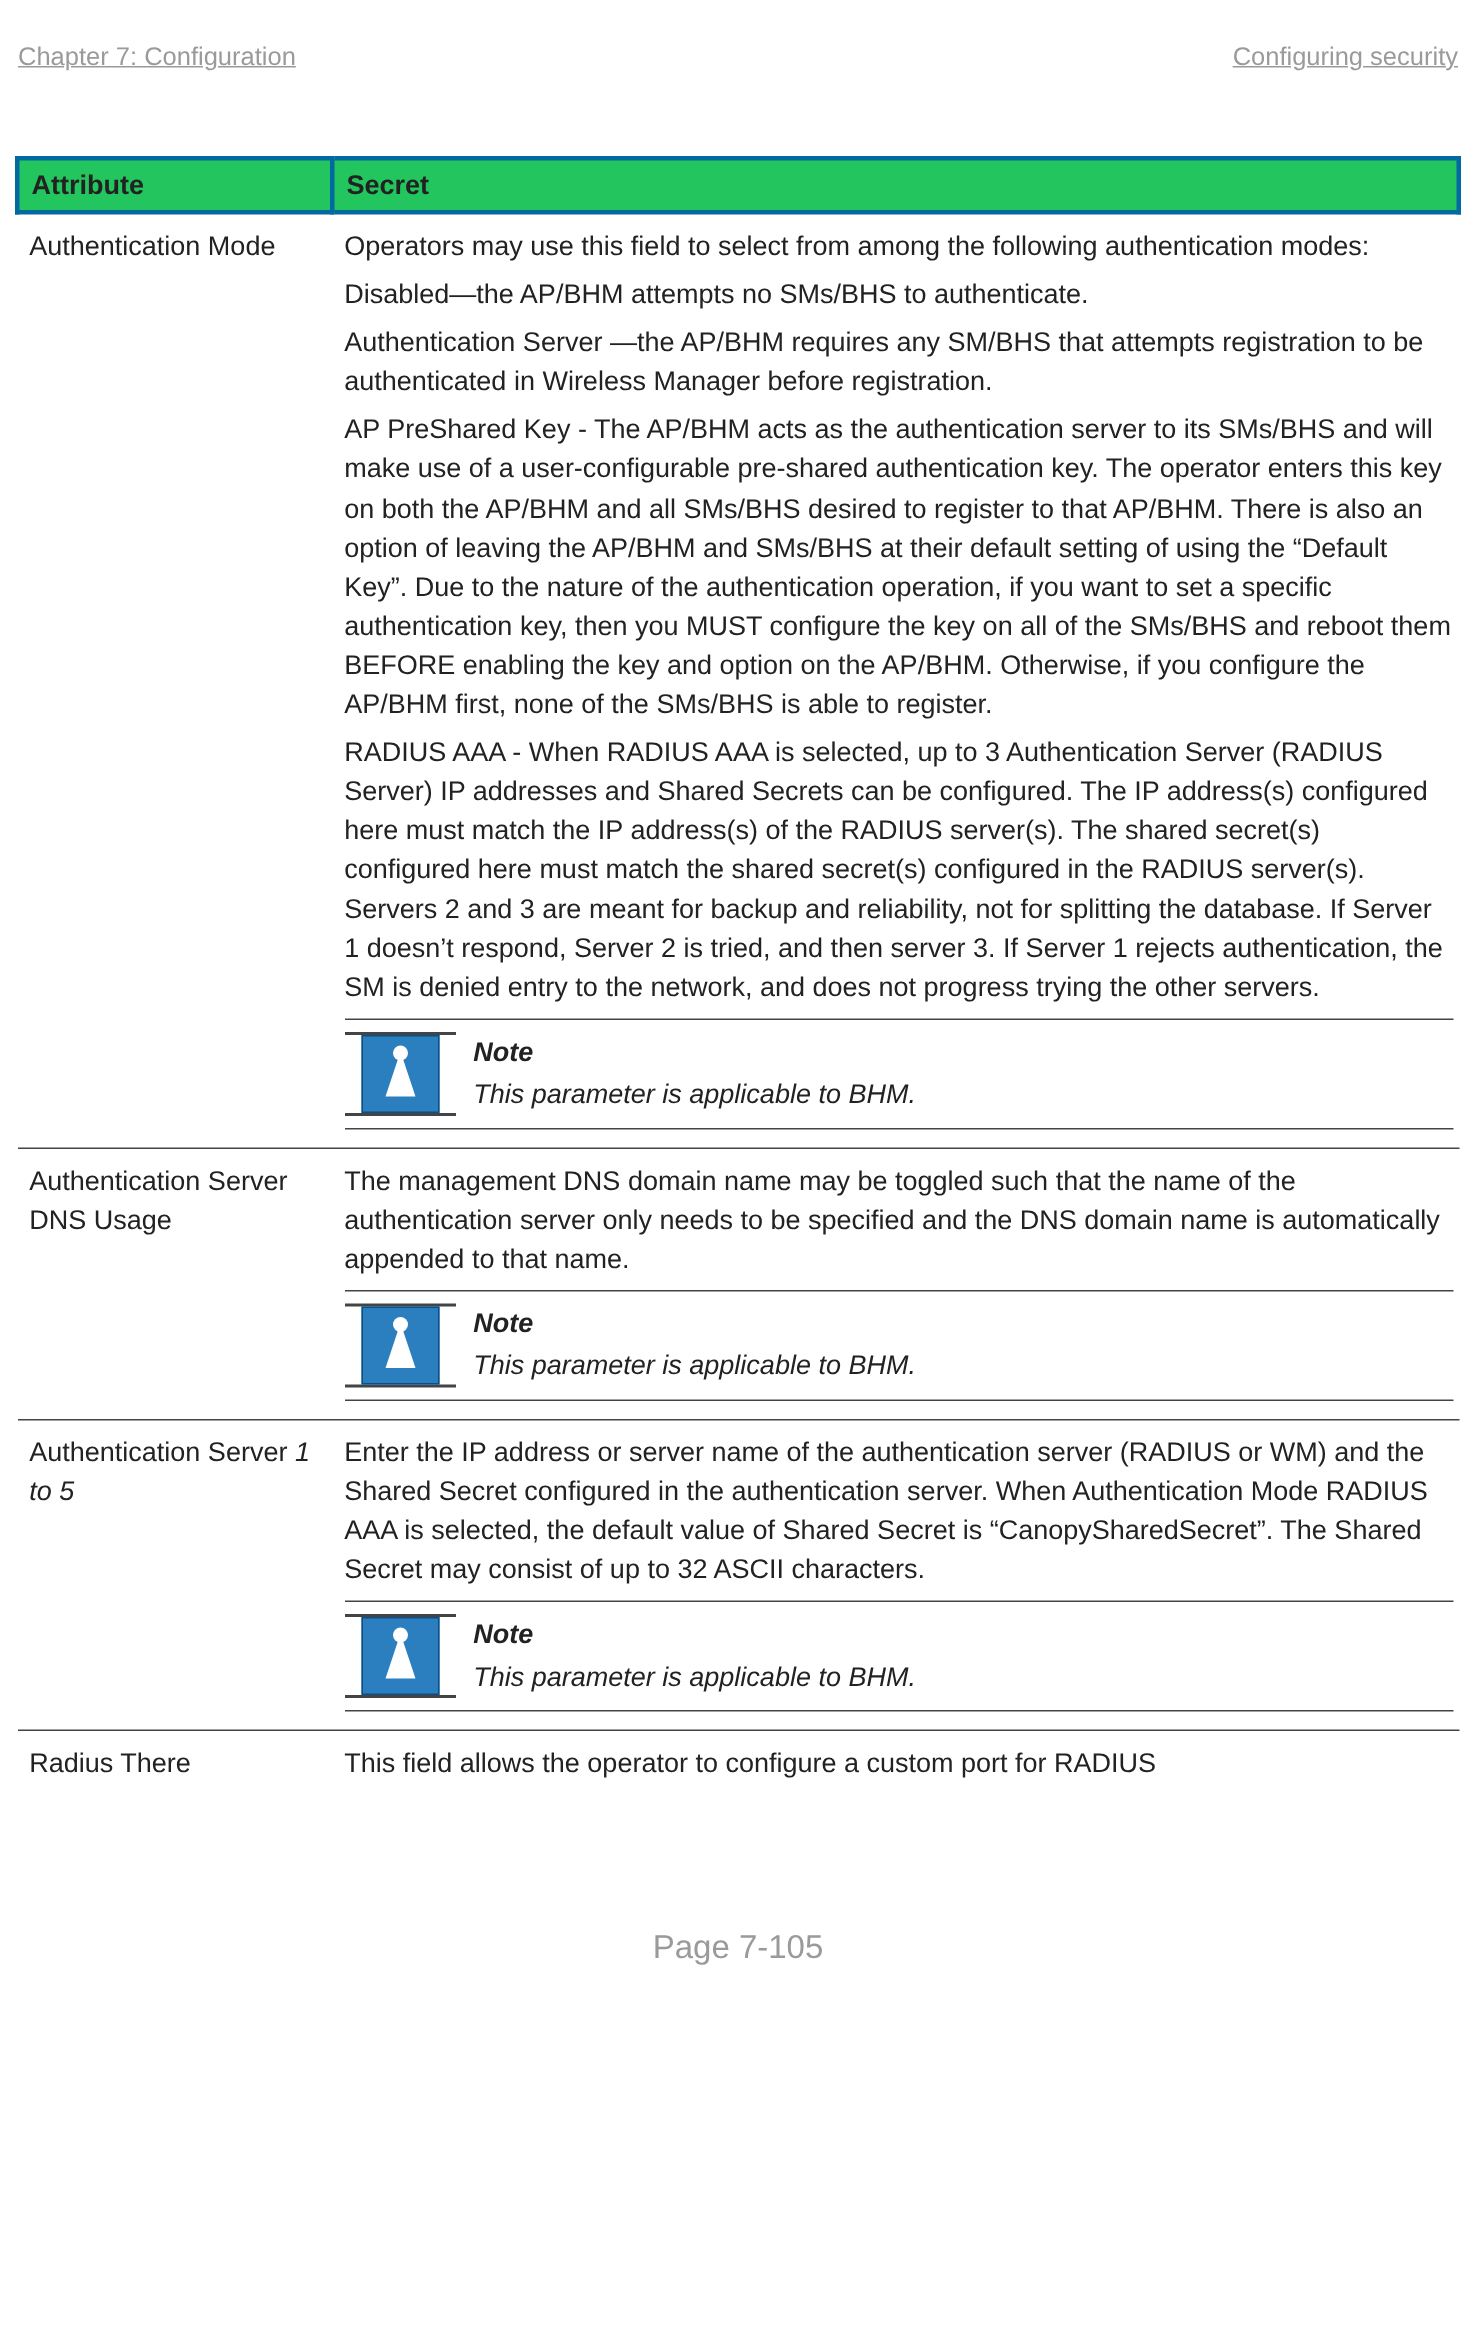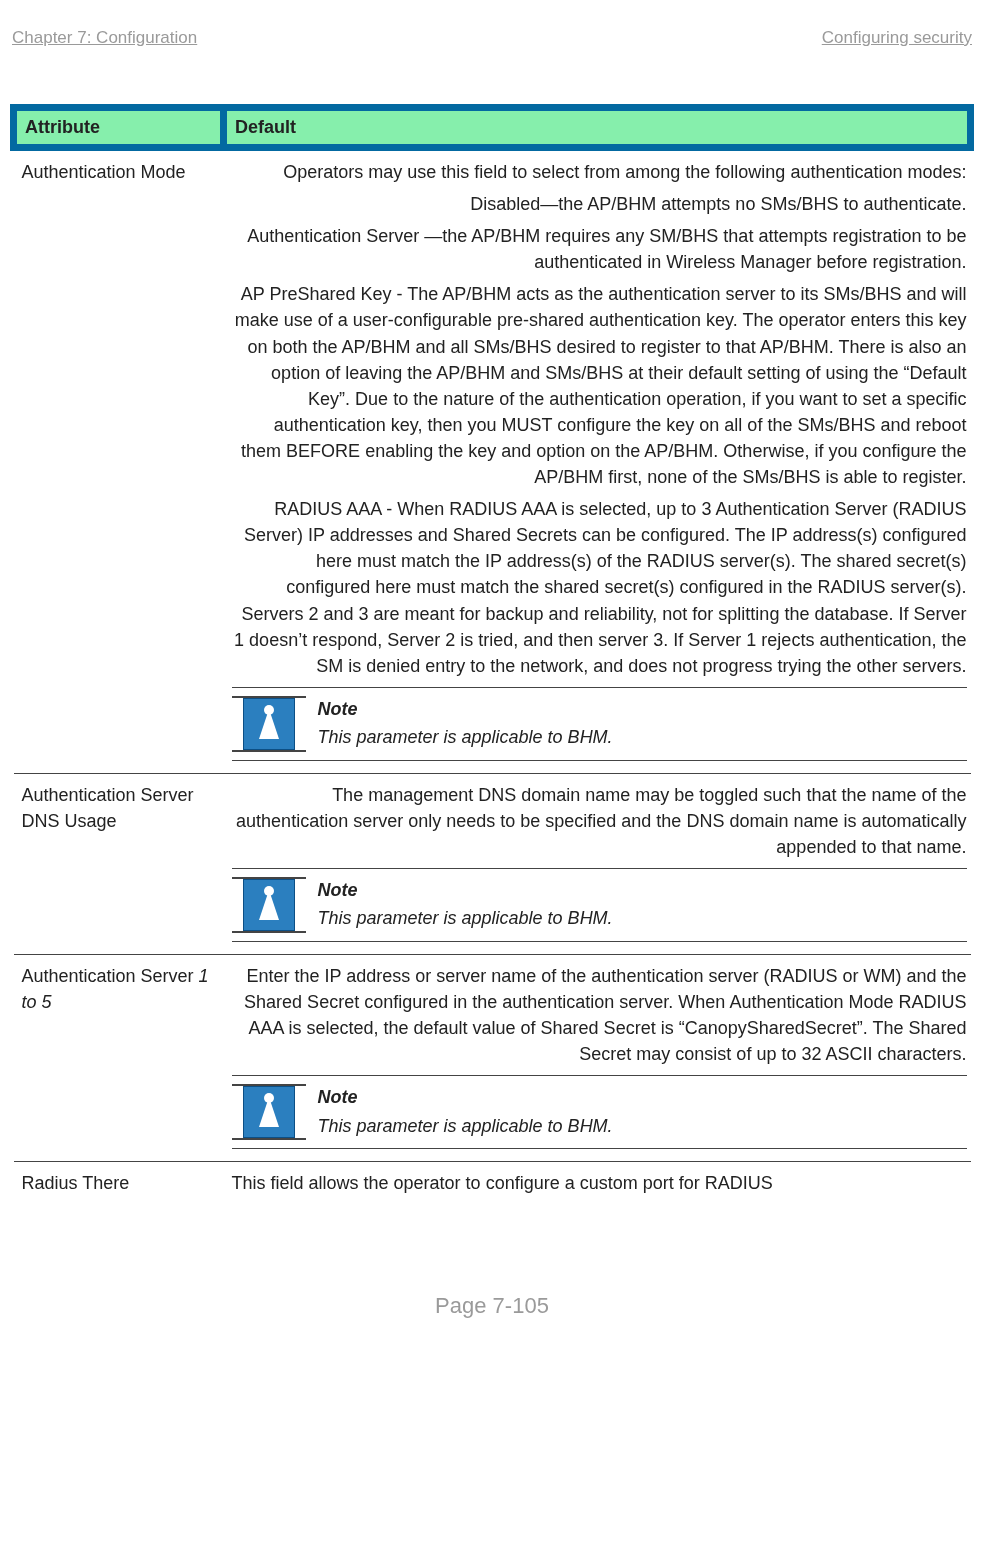"Attribute" table.main thead th { background: #86efac -> #22c55e; border: 7px solid #0369a1 -> 3px solid #0369a1 }
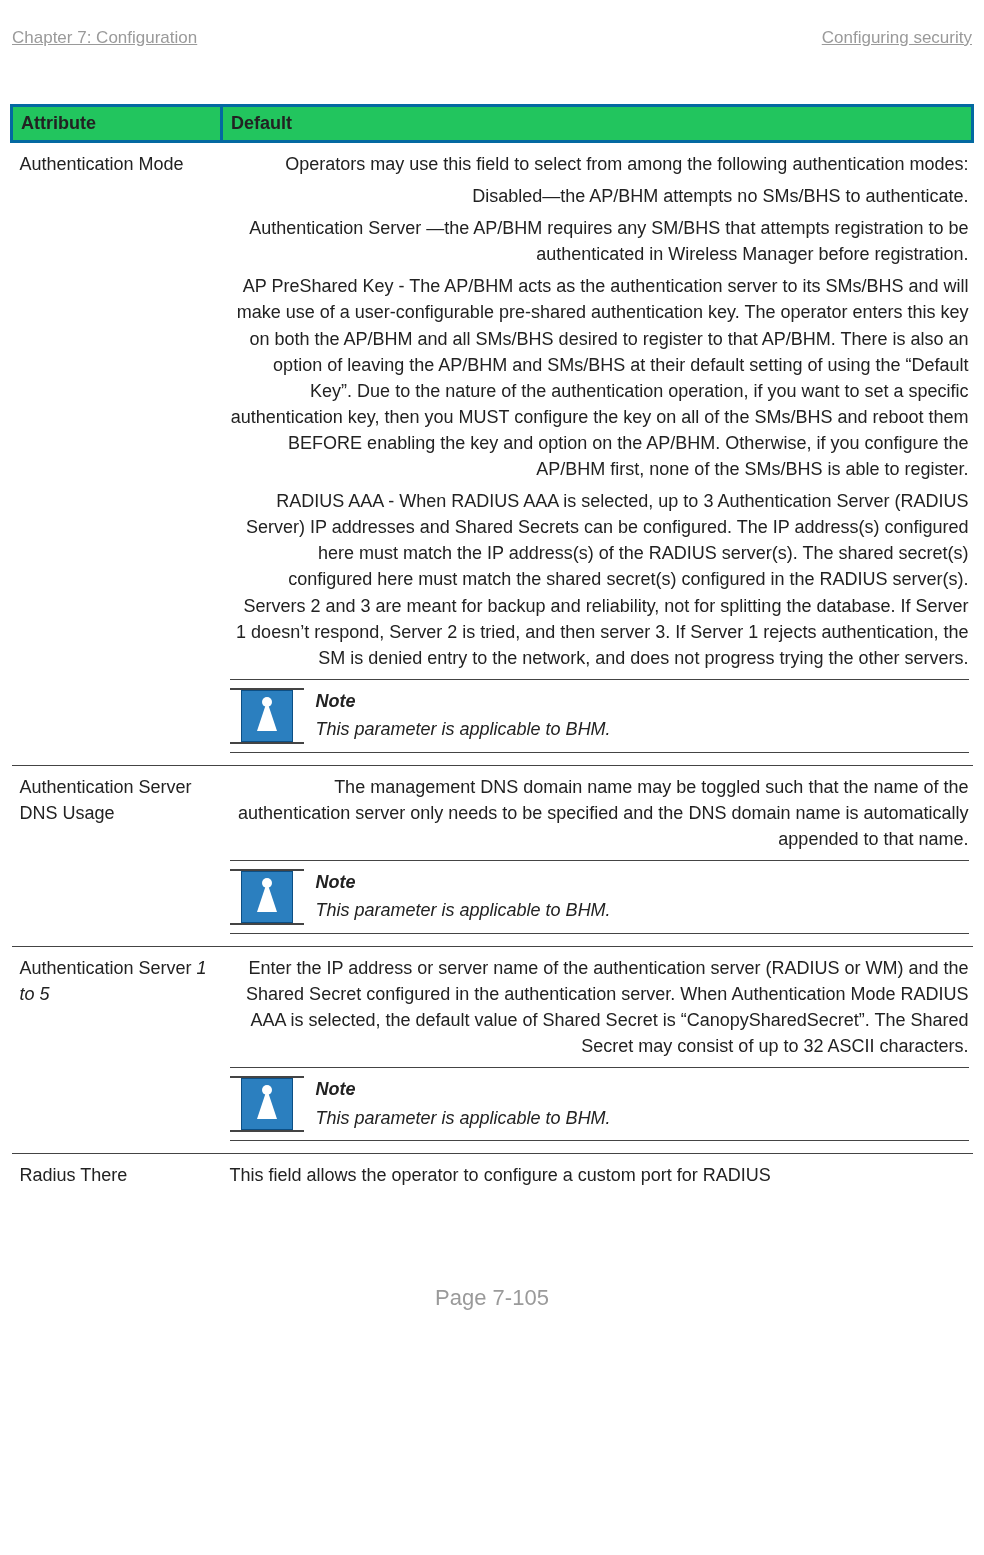"Default" th { text: Default -> Secret }
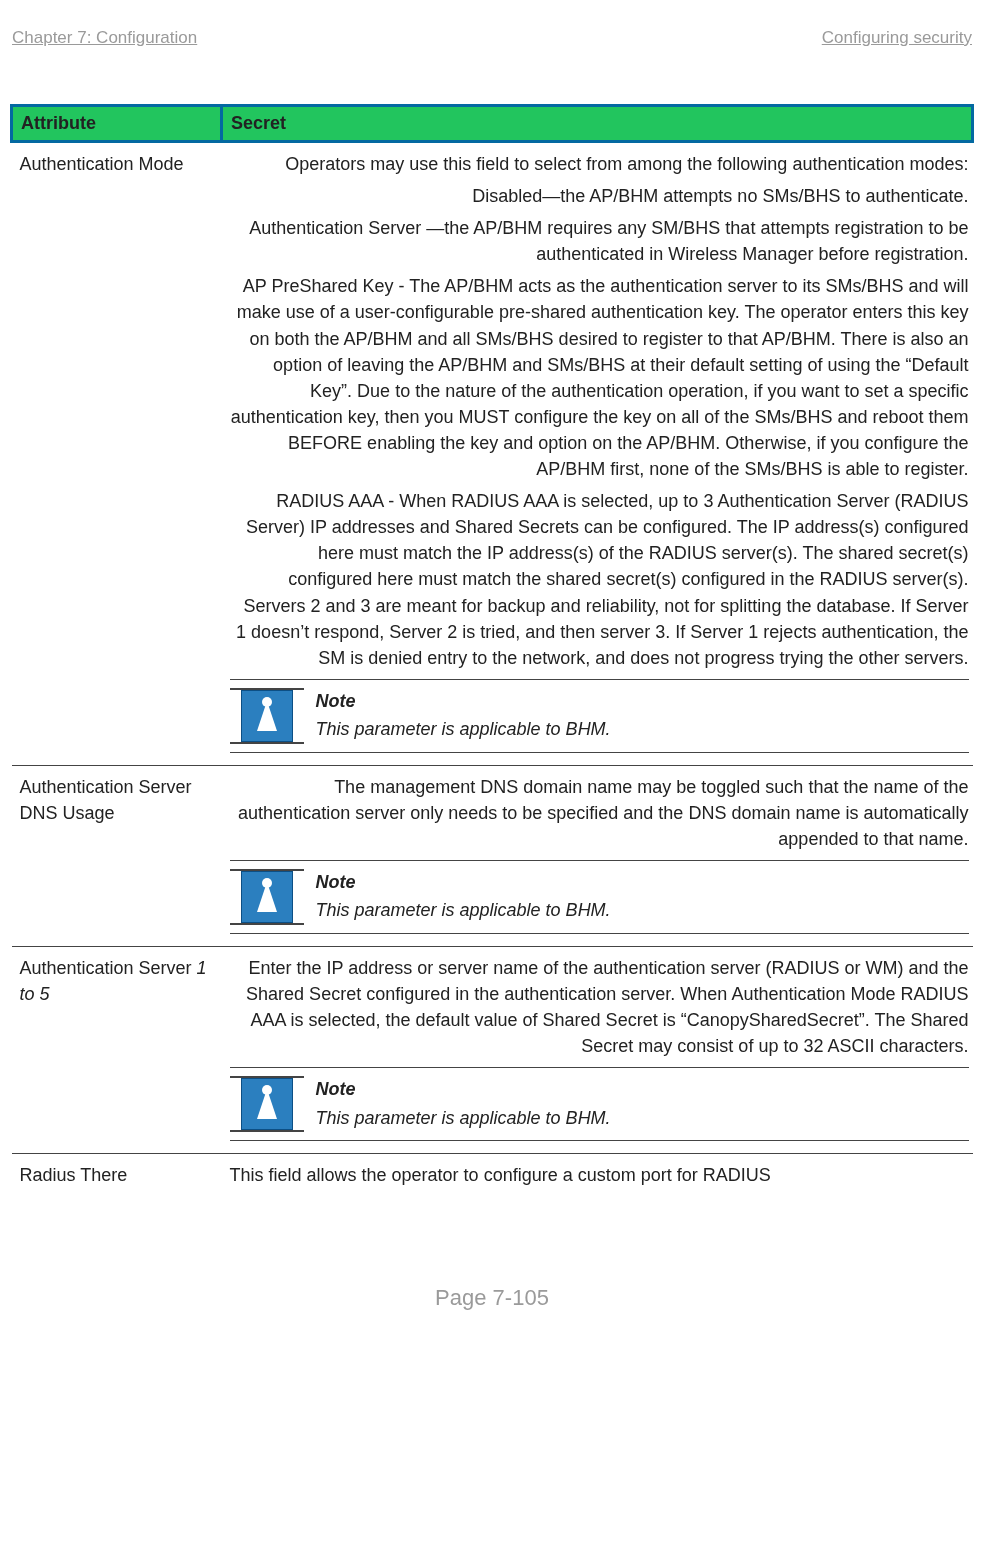"Operators may use this field" .para { text-align: right -> none }
